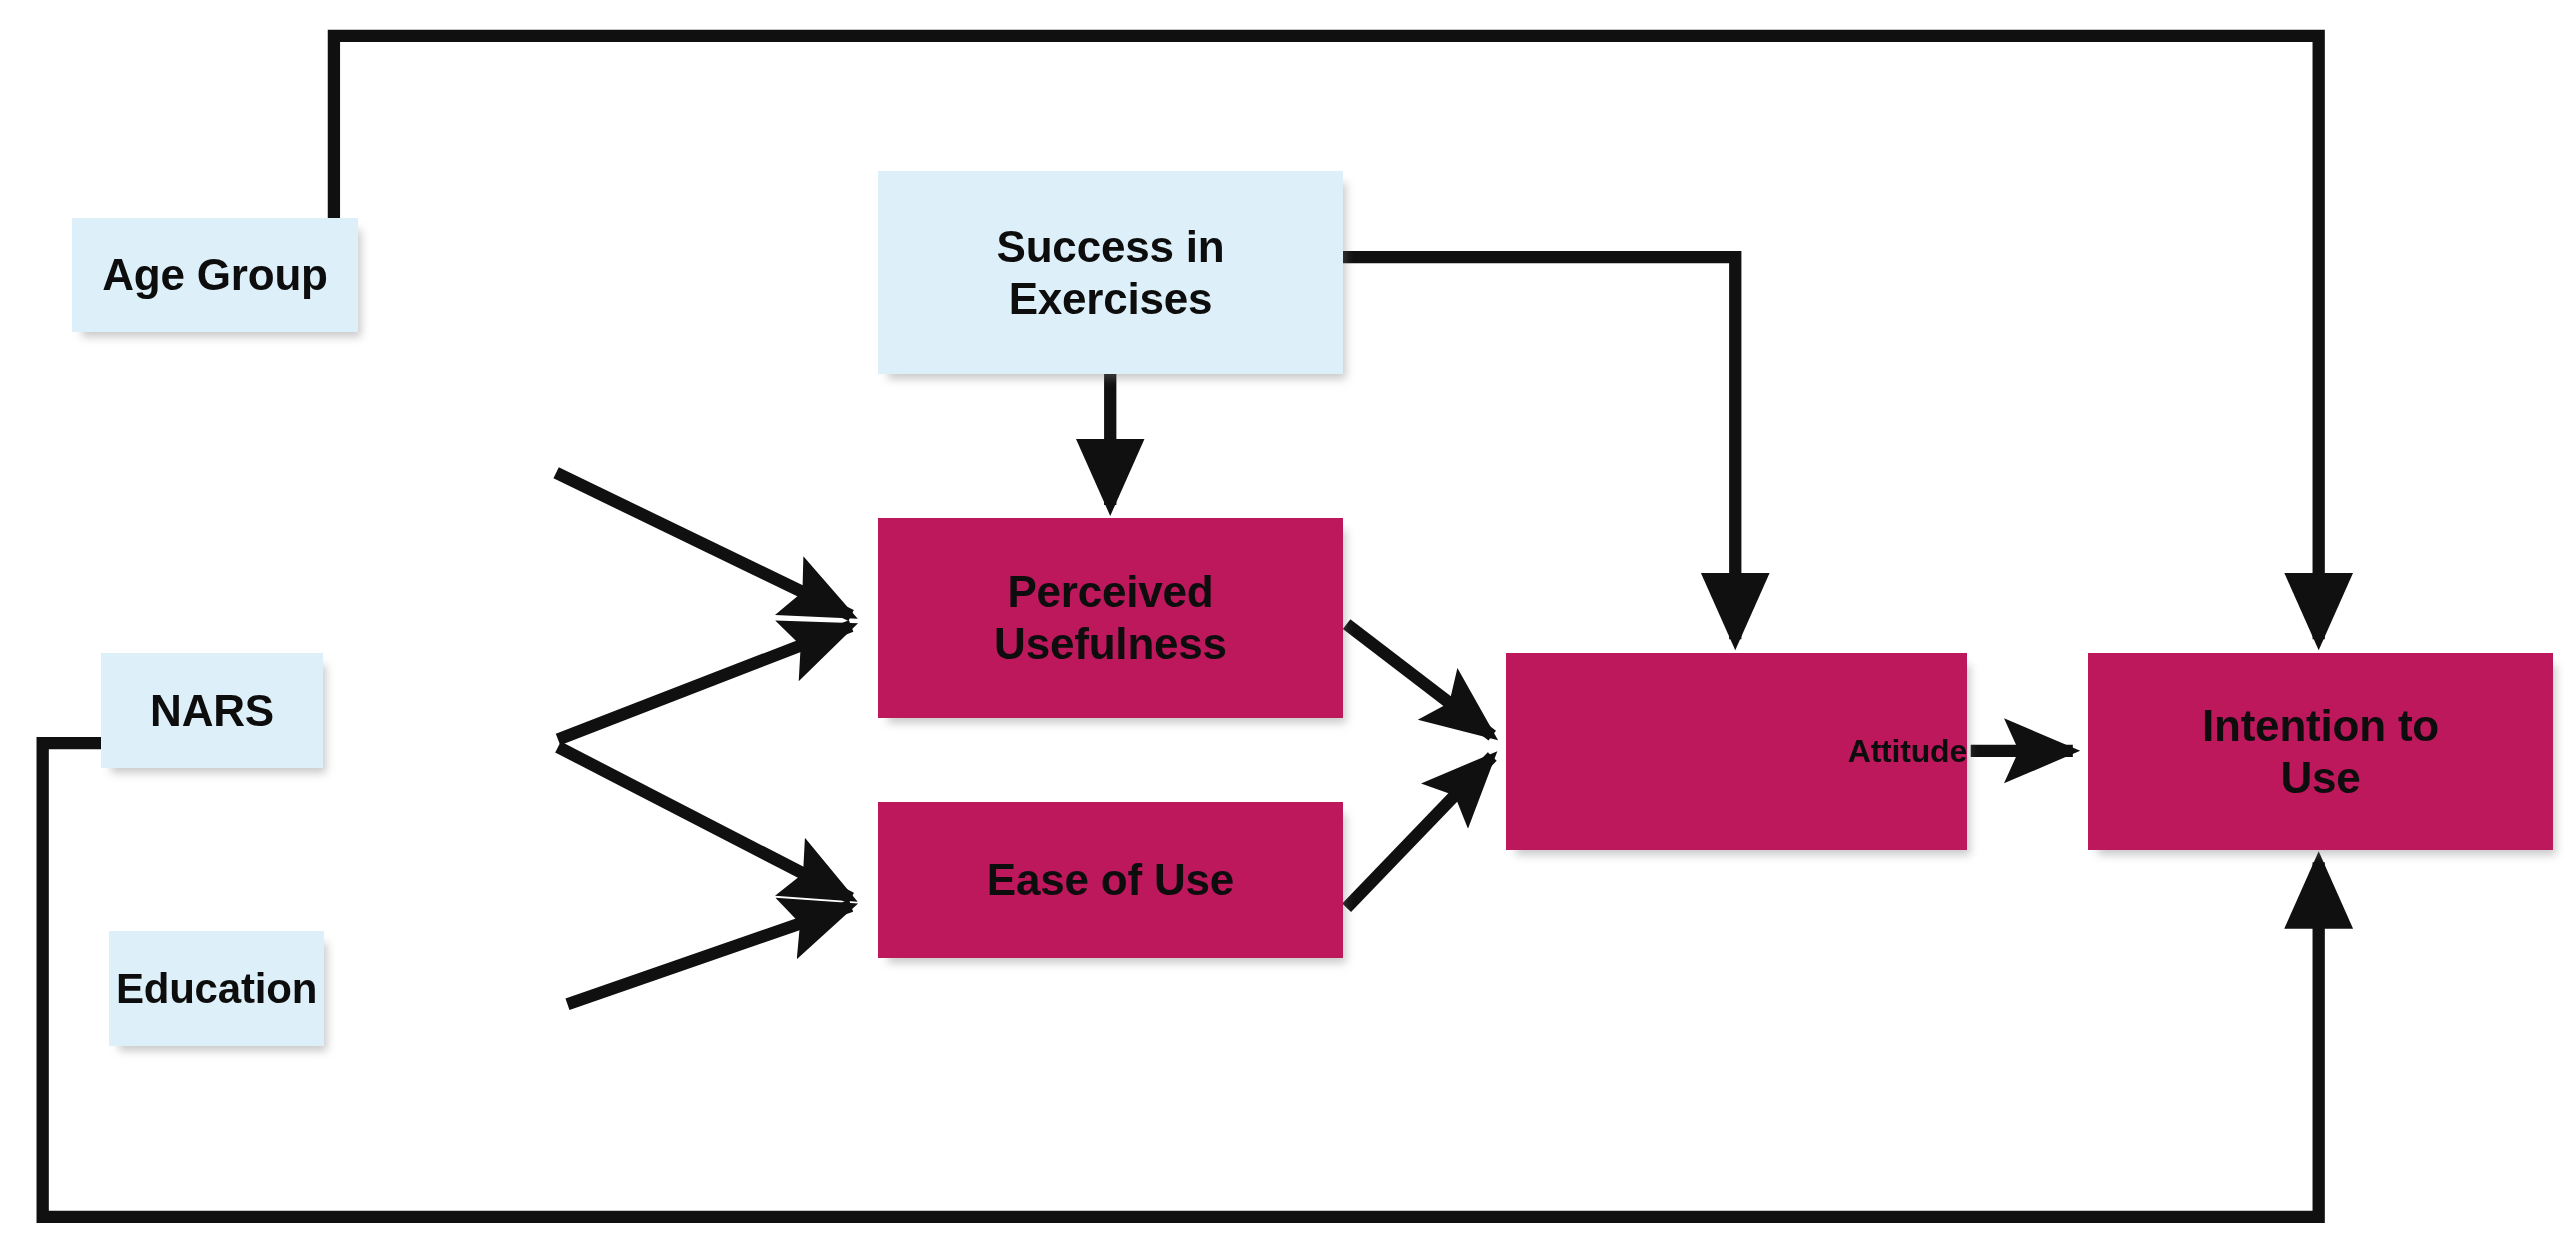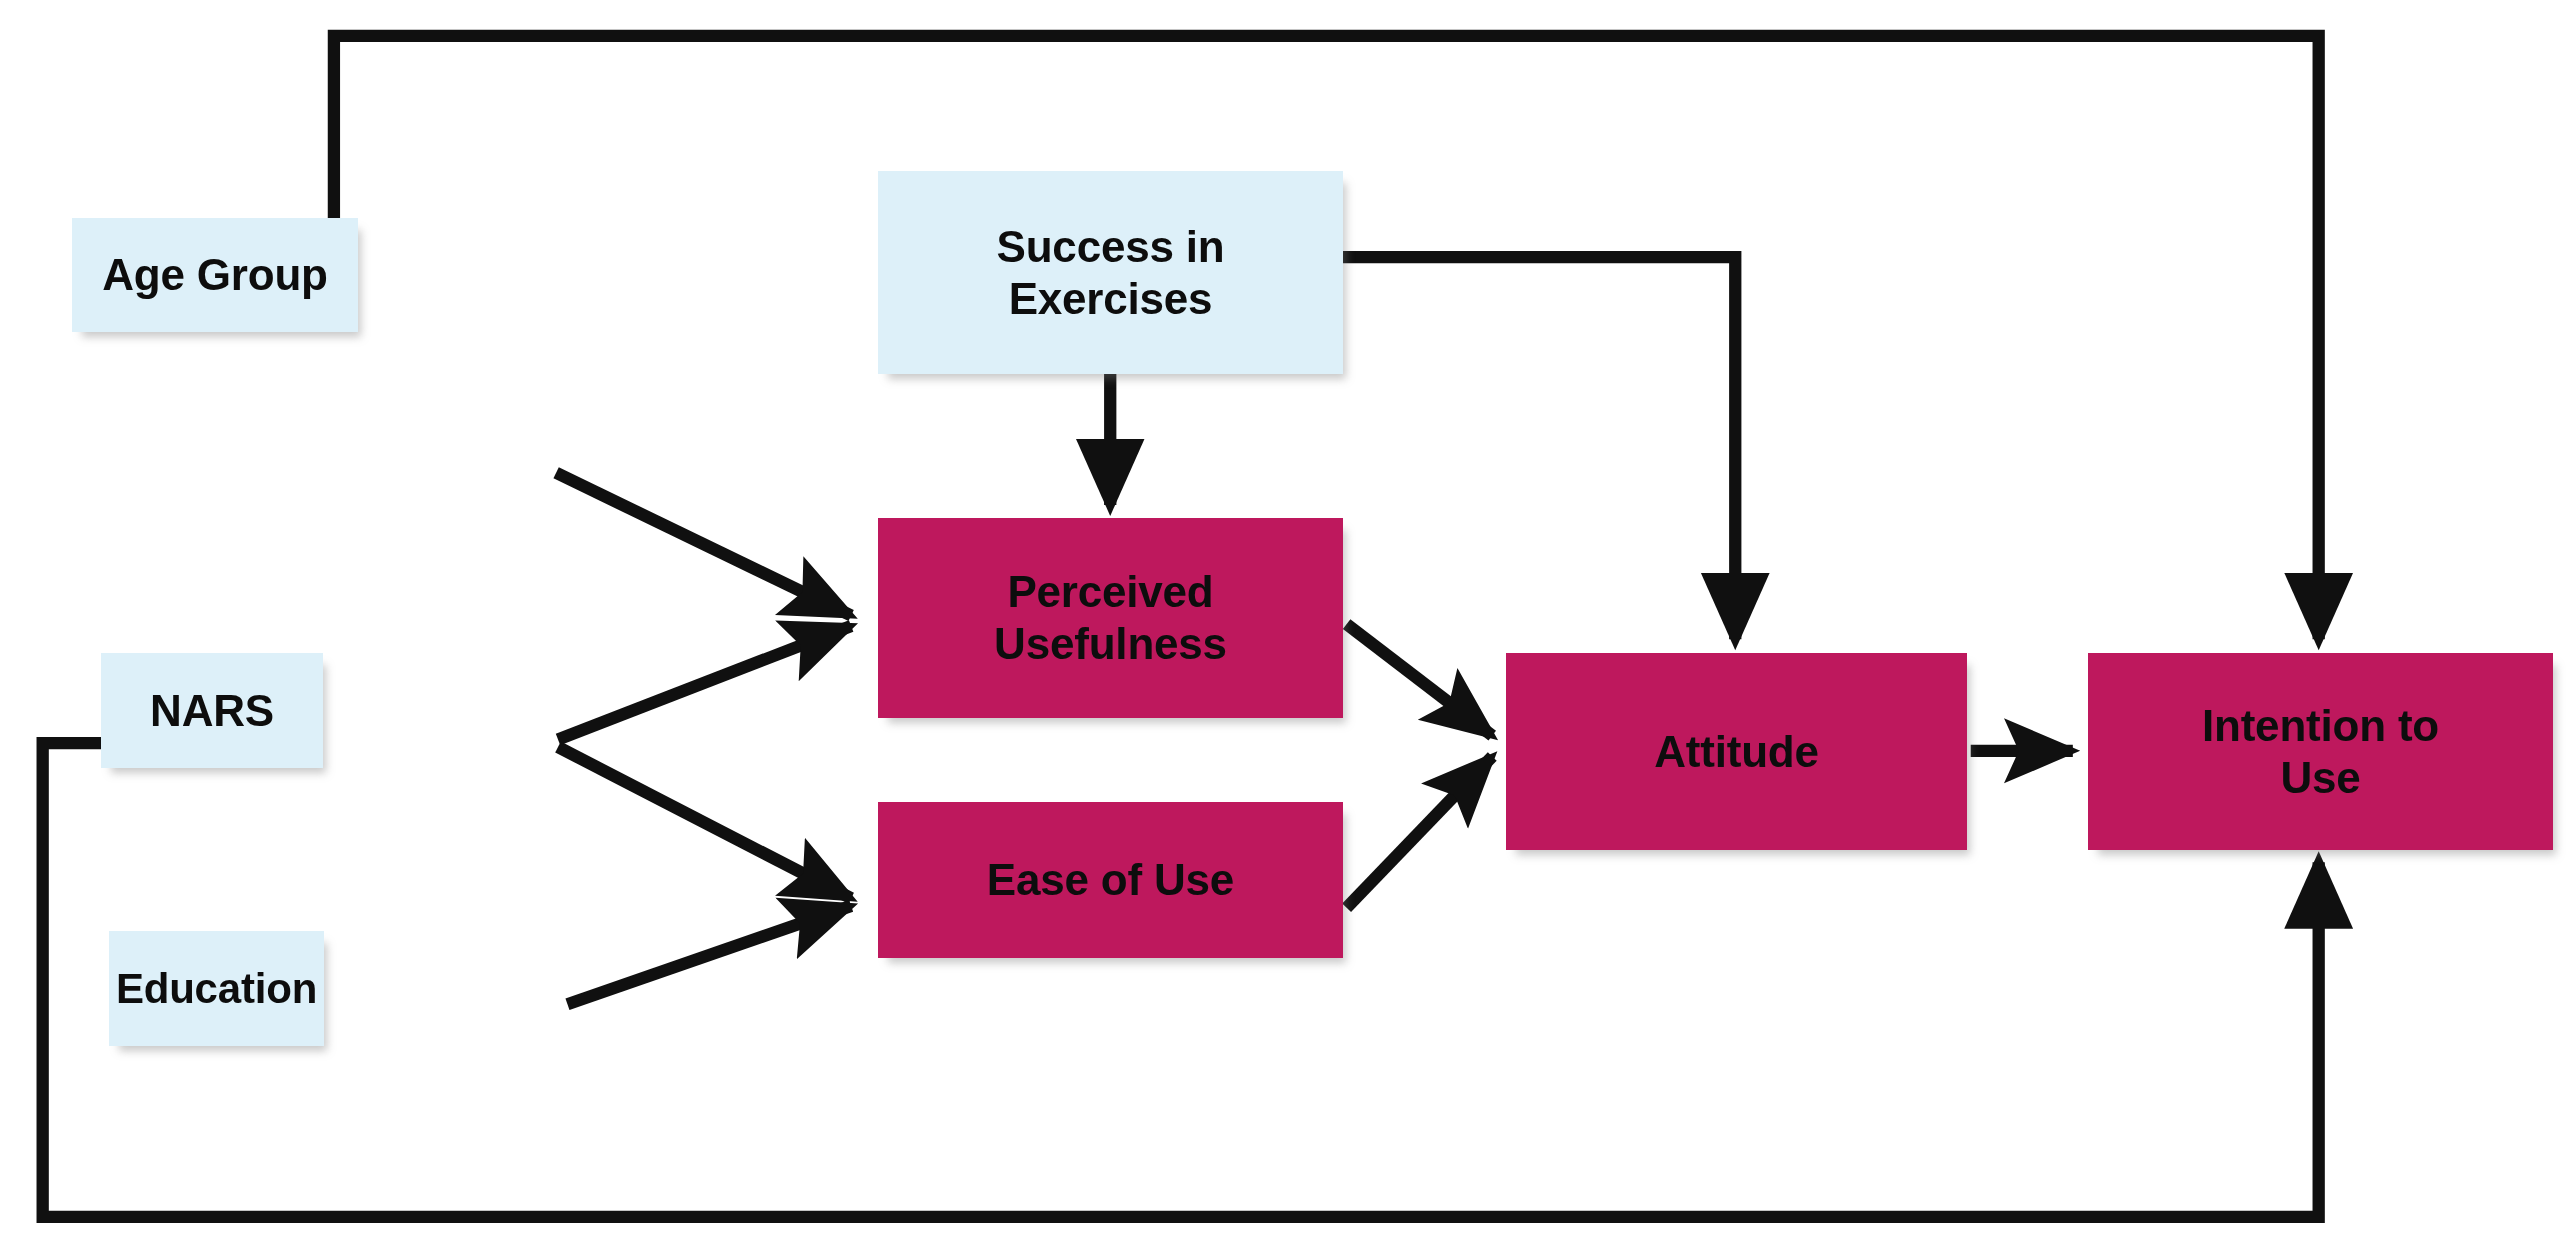"Attitude" div.node { font-size: 44px -> 32px; text-align: none -> right }
